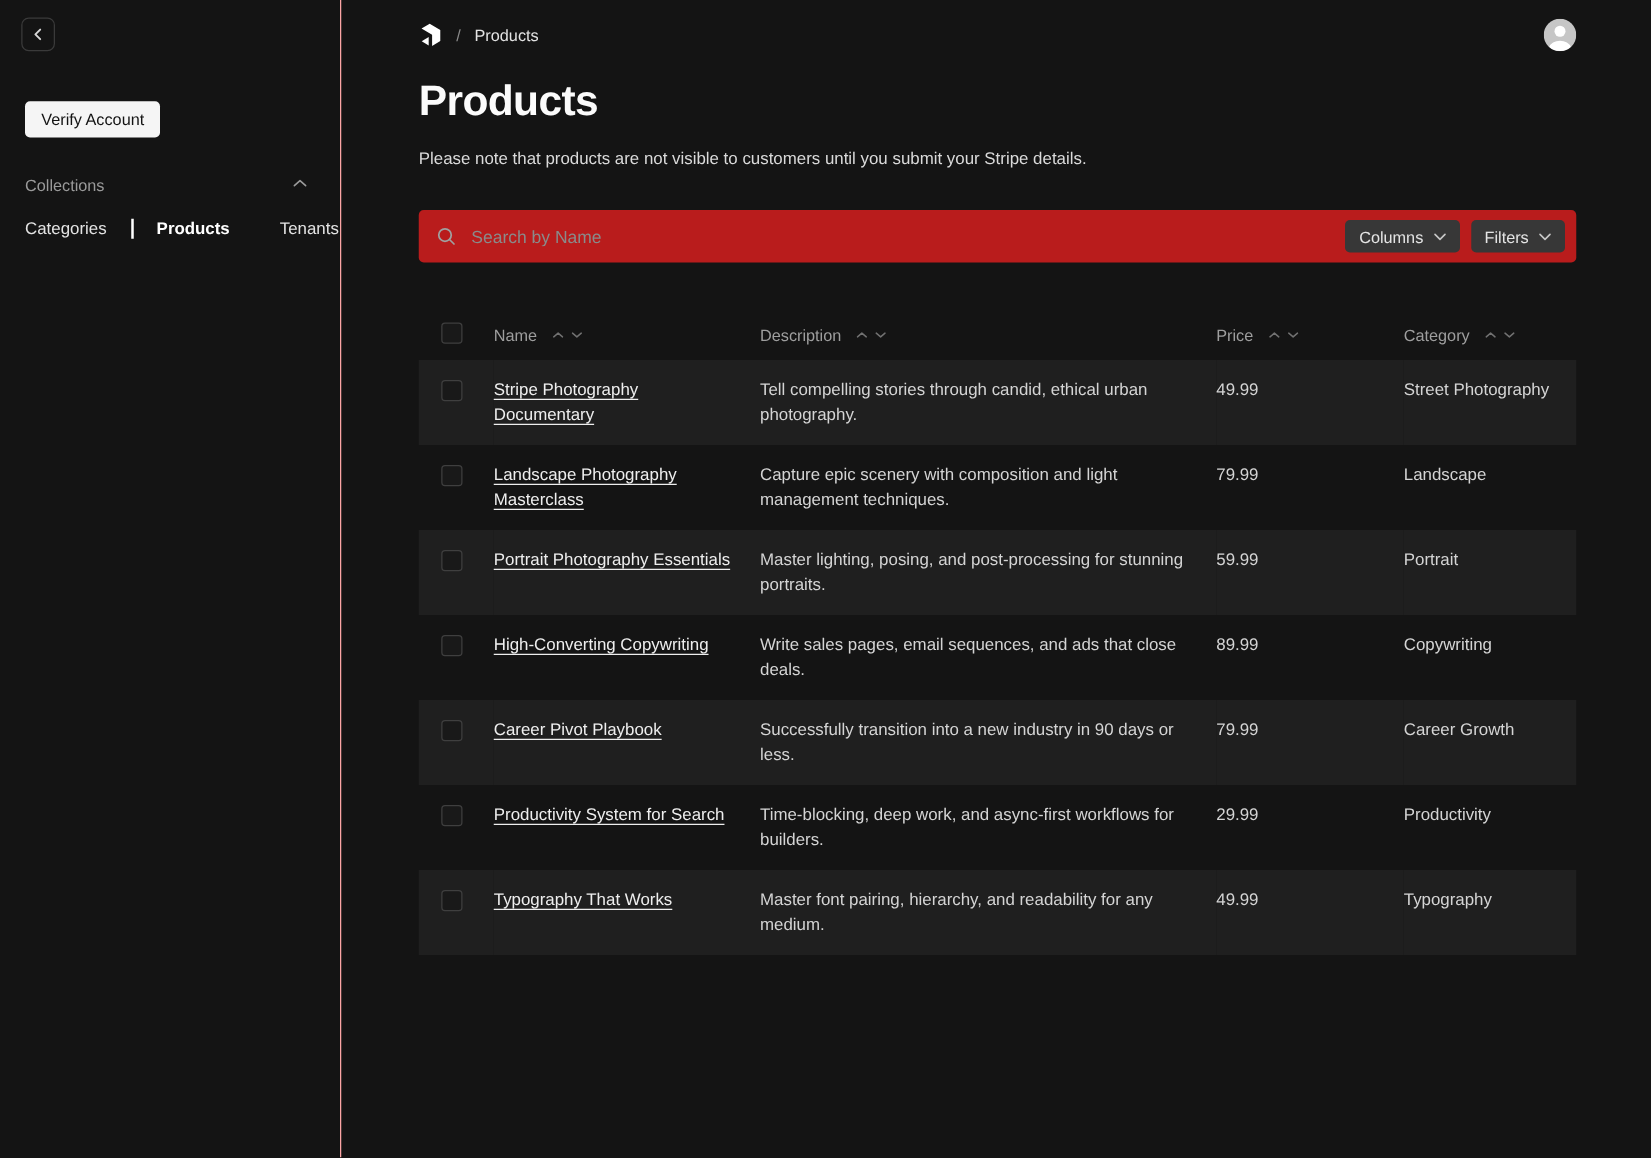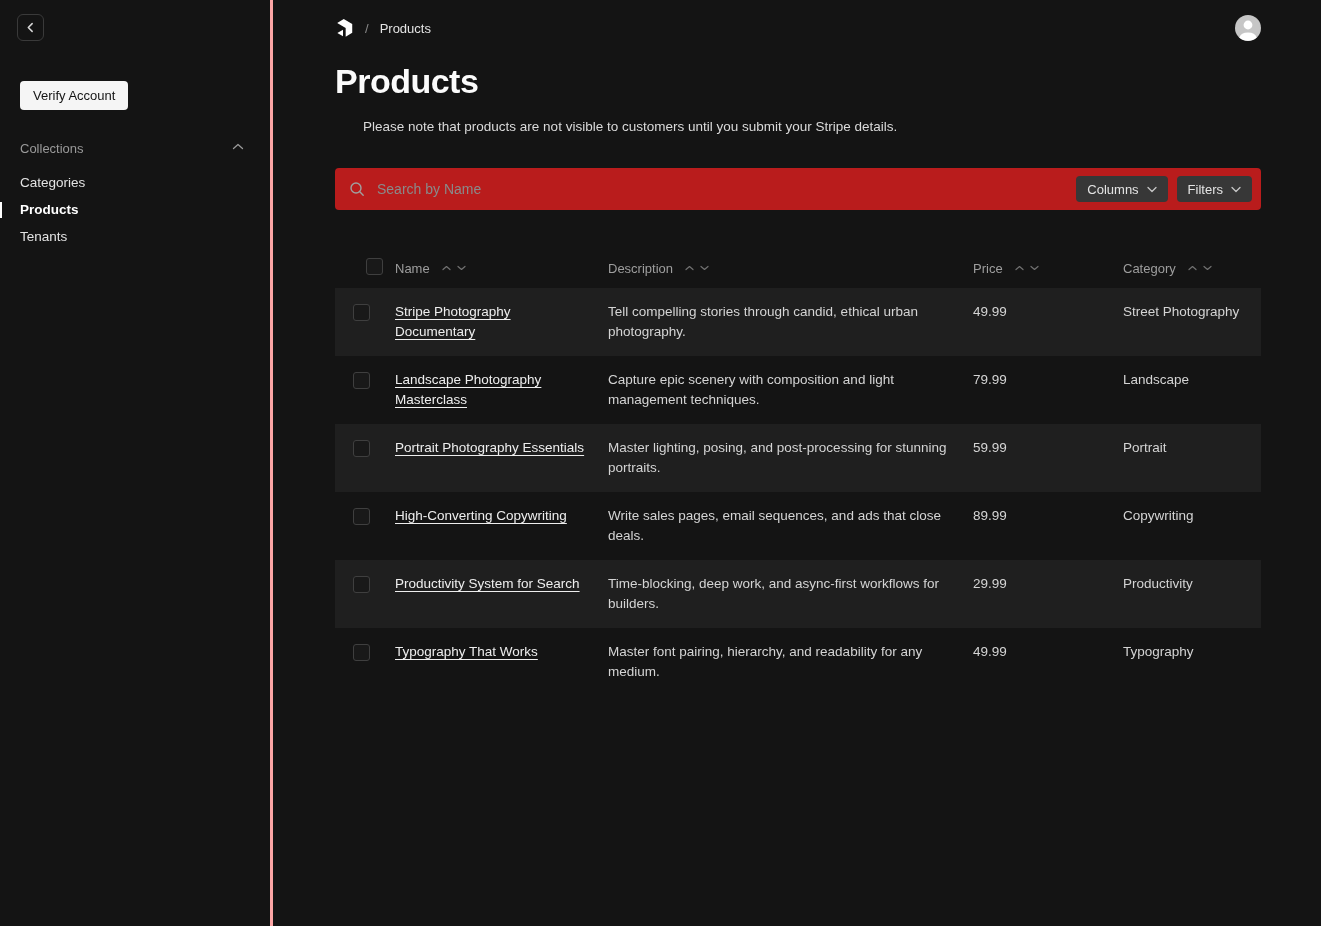"Verify Account" .sidebar { border-right: 3px solid #fca5a5 -> 1px solid #fca5a5 }
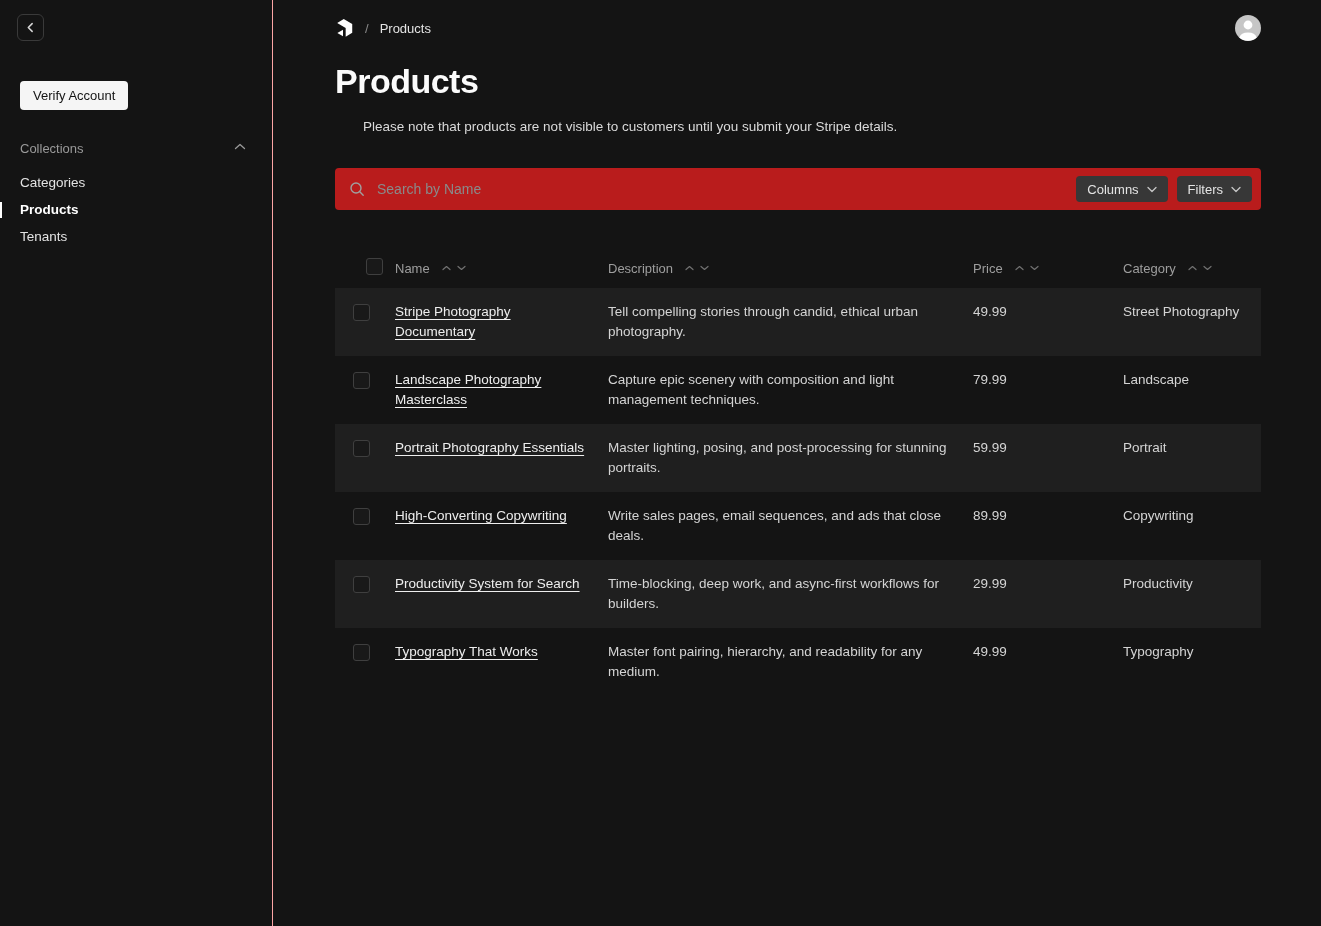"Please note that products are" .notice { margin-left: 28px -> none }
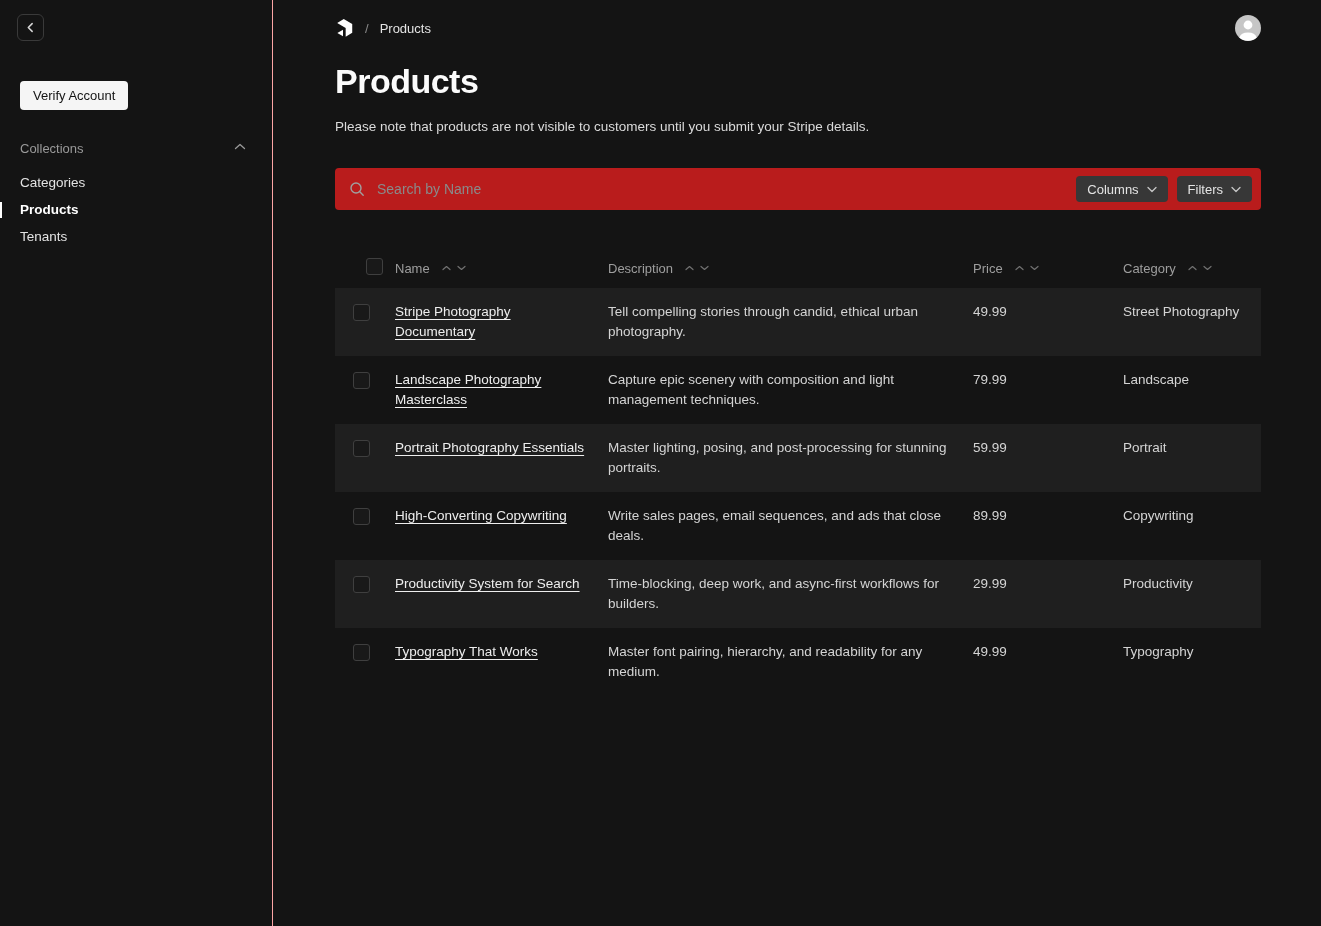"Categories" .nav { flex-direction: column -> row }
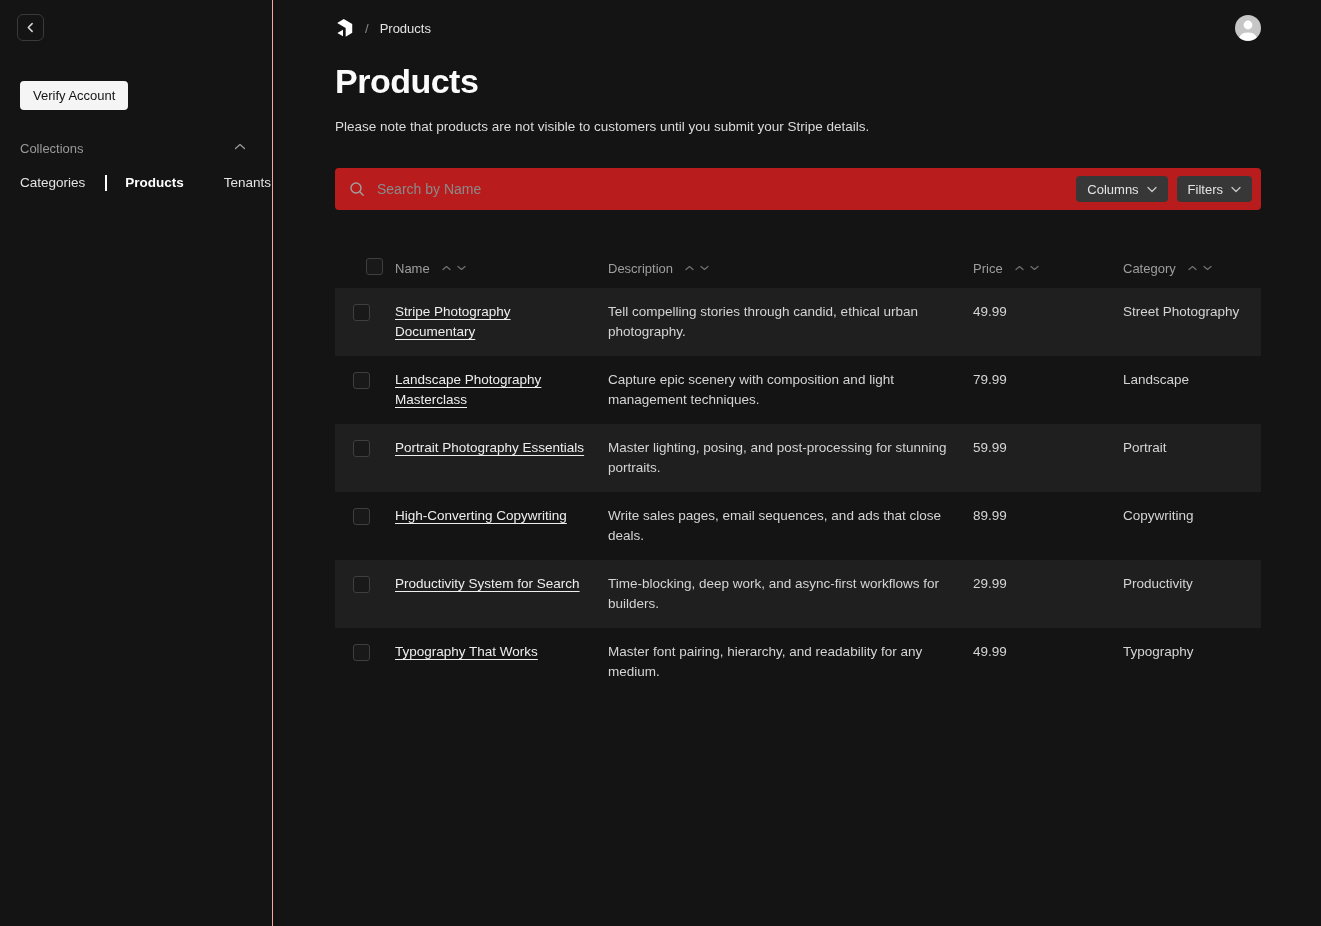"Name" thead th { text-align: center -> left }
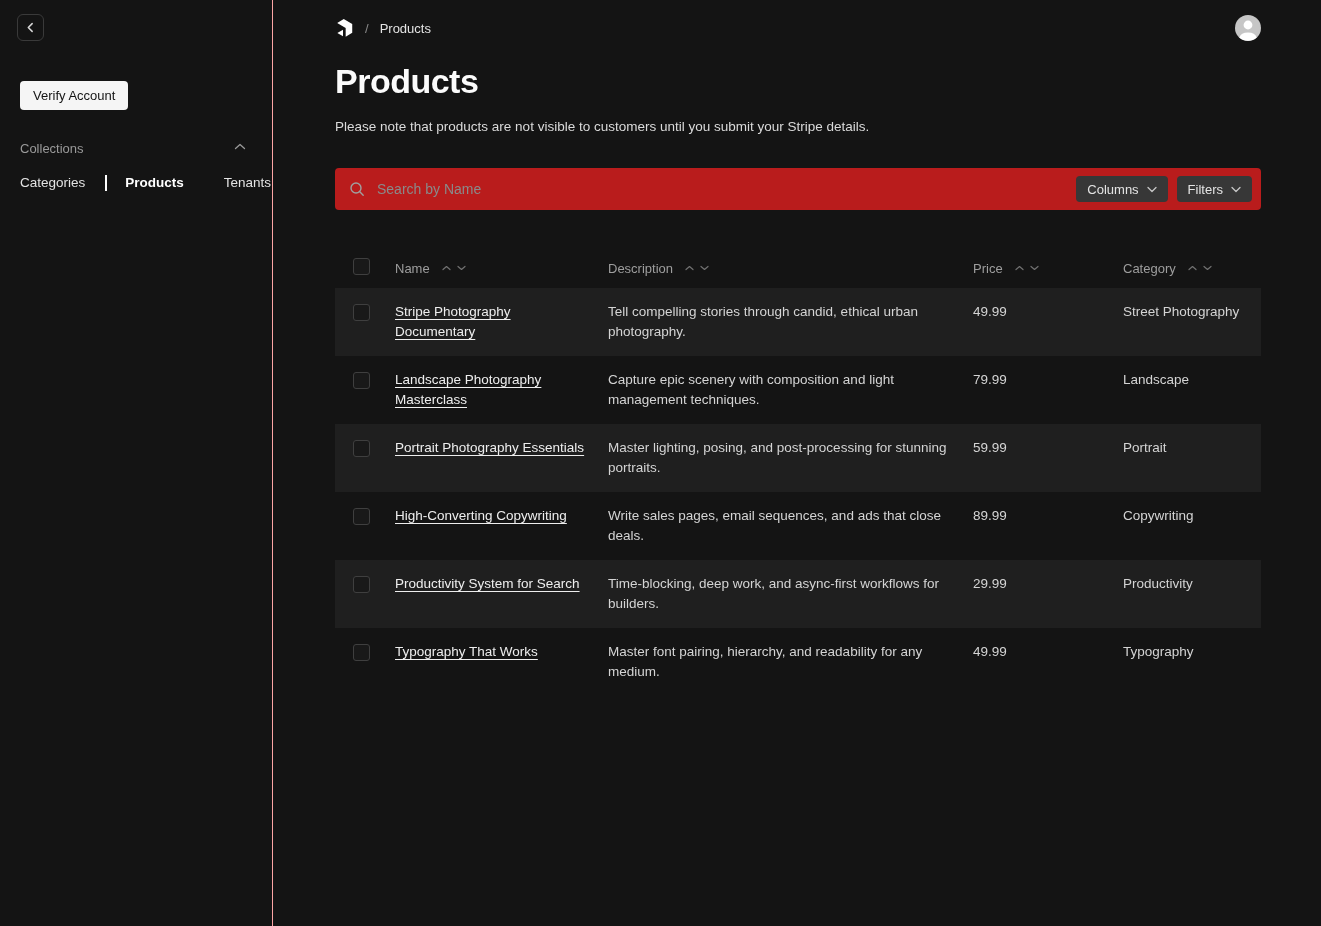"Career Pivot Playbook" tr { html: none -> <tr> <td><span></span></td> <td><a>Career Pivot Playbook</a></td> <td>Successfully transition into a new industry in 90 days or less.</td> <td>79.99</td> <td>Career Growth</td> </tr> }
